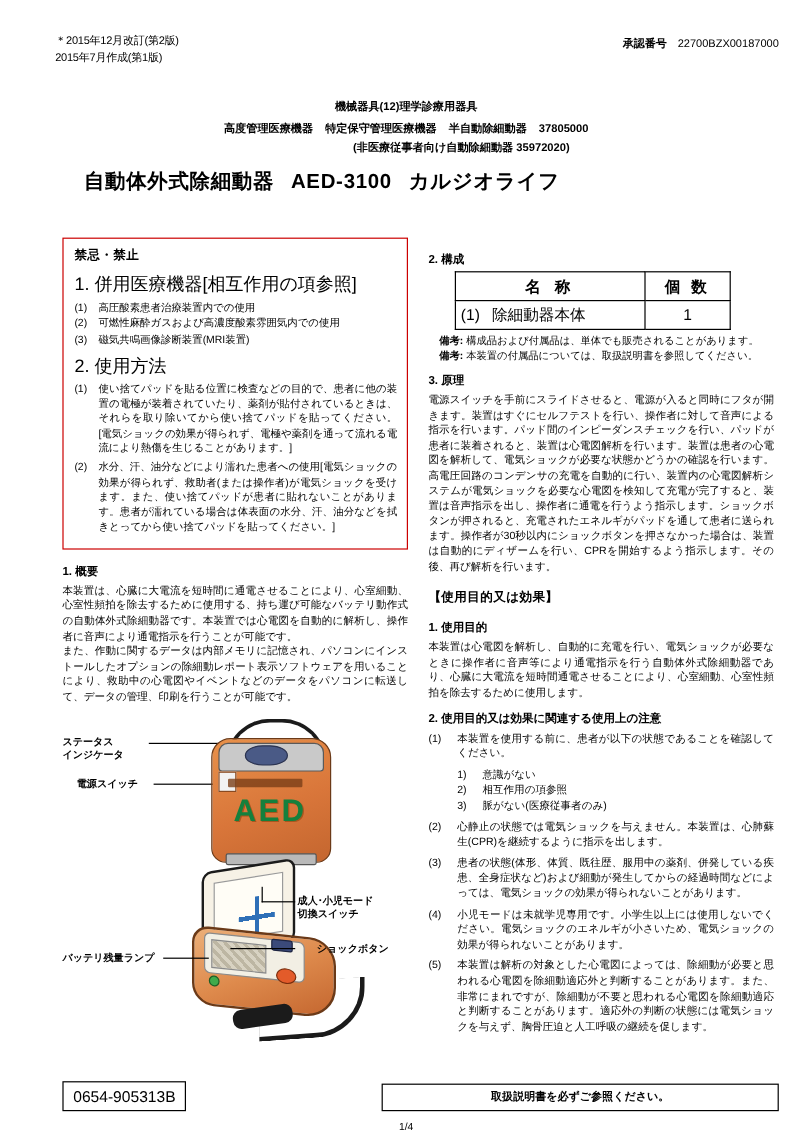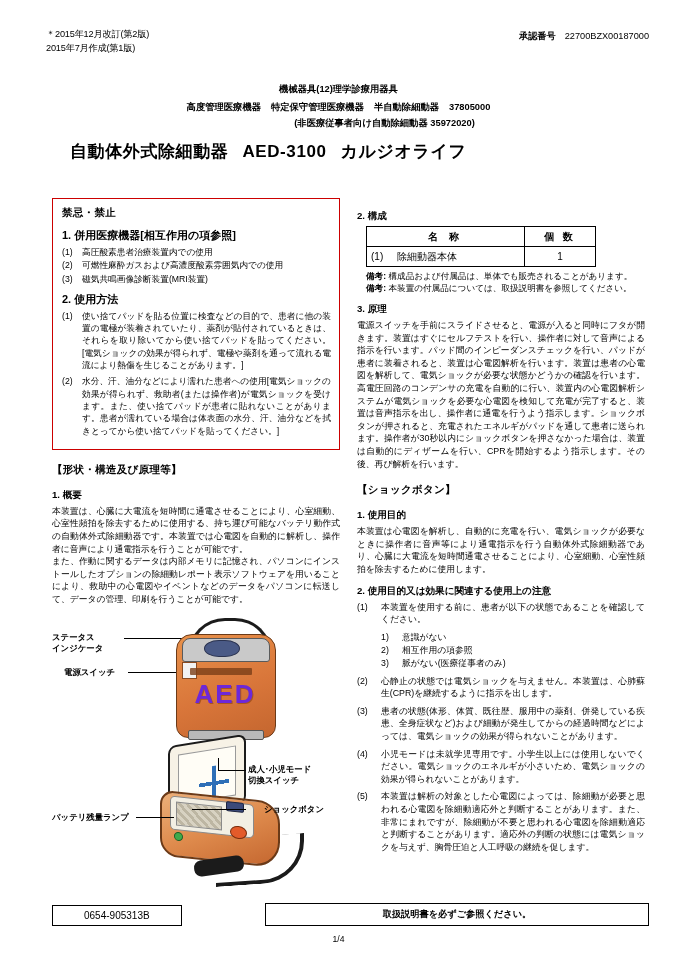"1. 併用医療機器[相互作用の項参照]" .warn-h { font-size: 11px -> 15px; font-weight: bold -> normal }
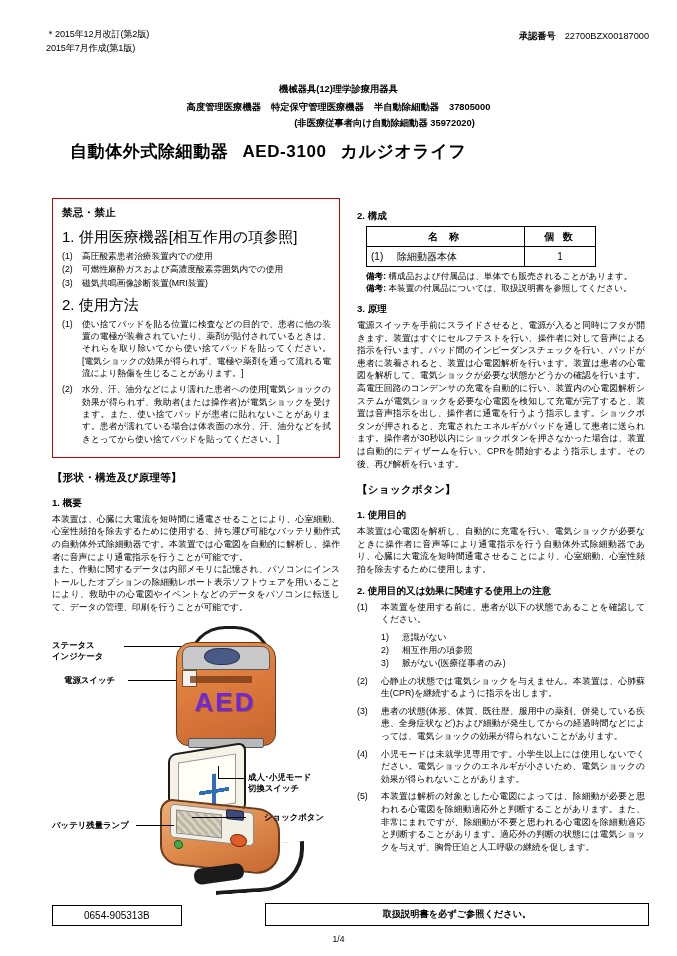"名 称" table.comp { font-size: 10px -> 13px; margin: 3px 0 3px 9px -> 3px 0 3px 22px }
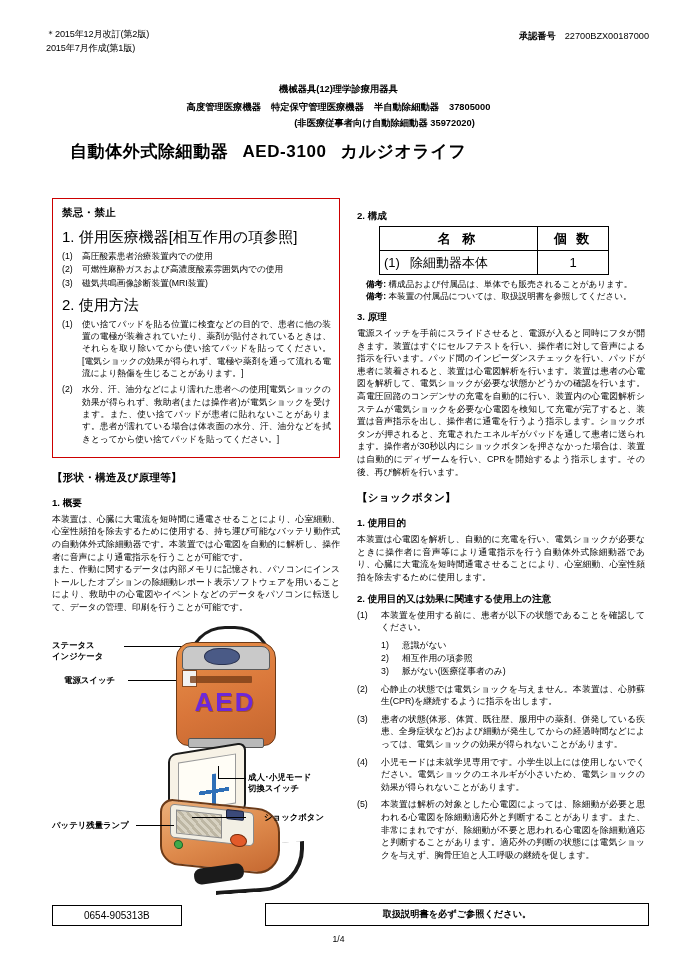"【形状・構造及び原理等】" div.bracket-head { html: <div>【形状・構造及び原理等】</div> -> none }
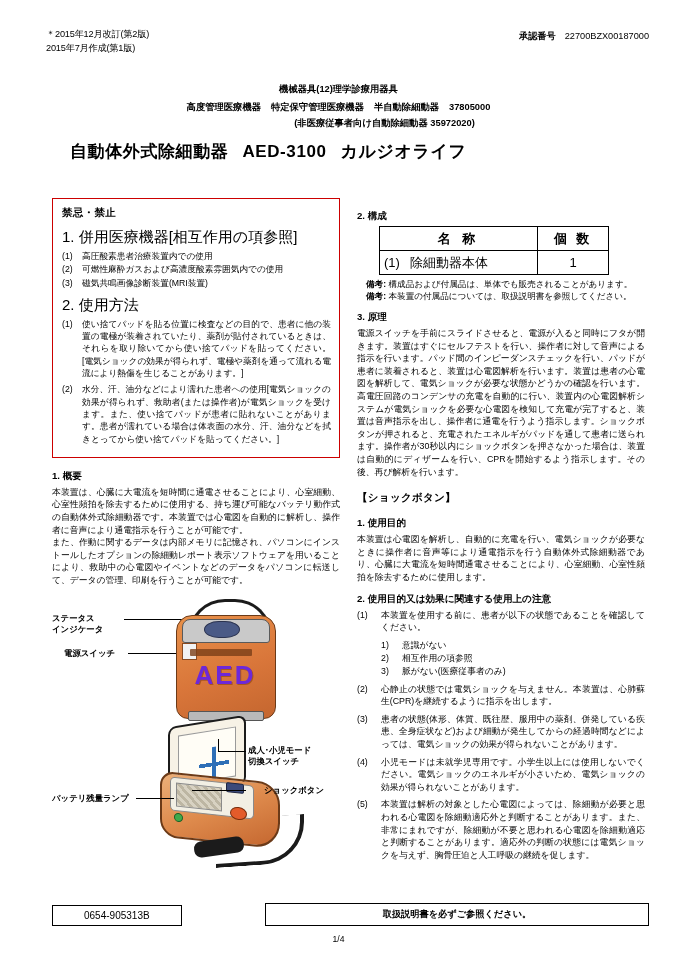"【ショックボタン】" div.bracket-head { text: ショックボタン -> 使用目的又は効果 }
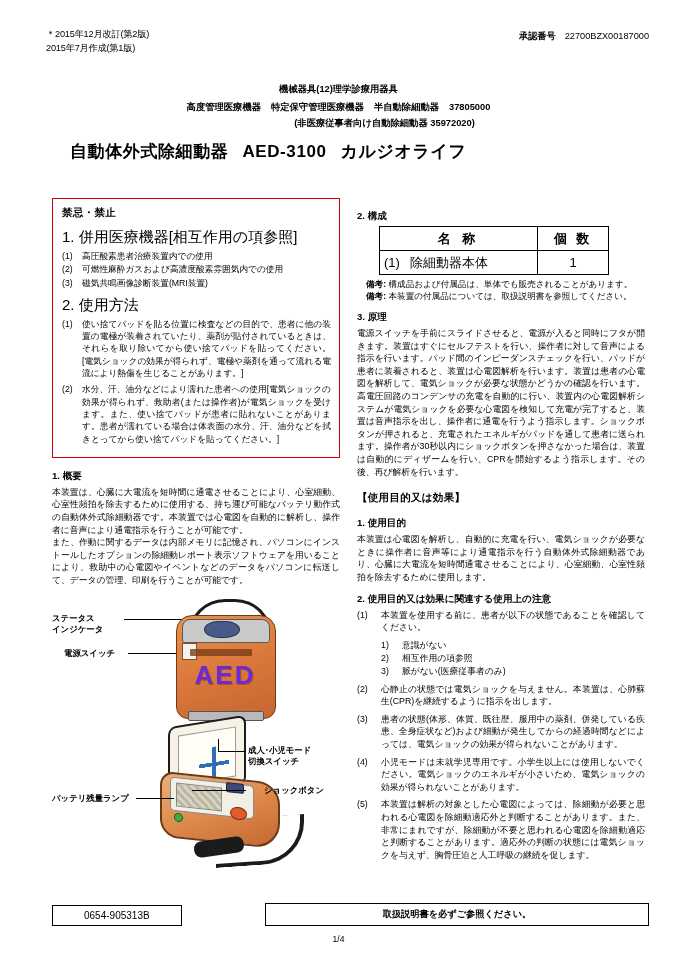"AED" .aed1 .aedtext { color: #6d28d9 -> #15803d }
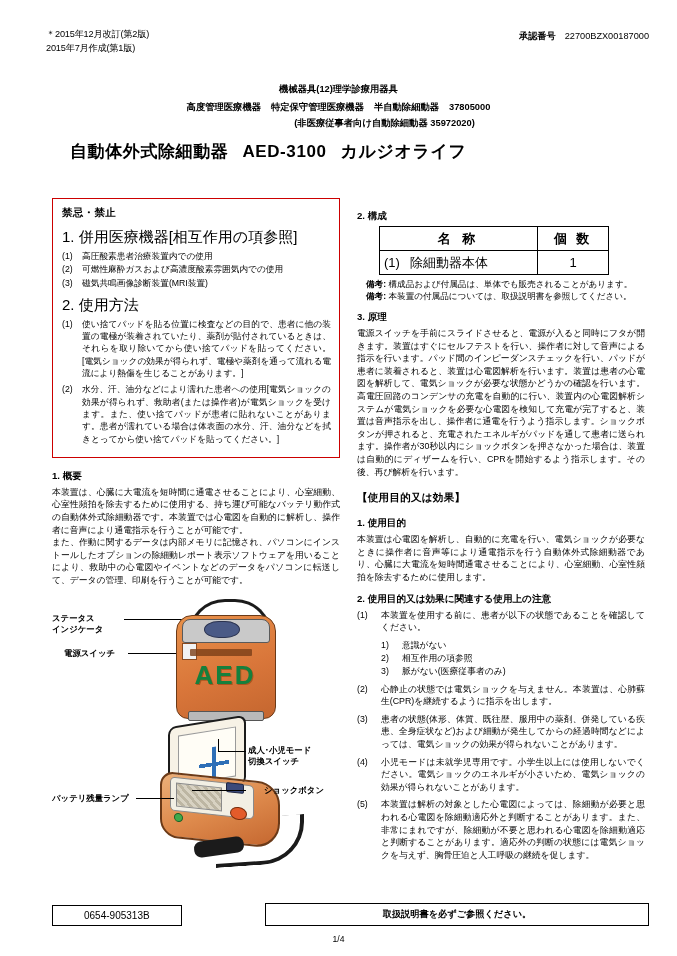"0654-905313B" .footer-code { font-size: 10px -> 13px; padding: 4px 31px -> 4px 8px }
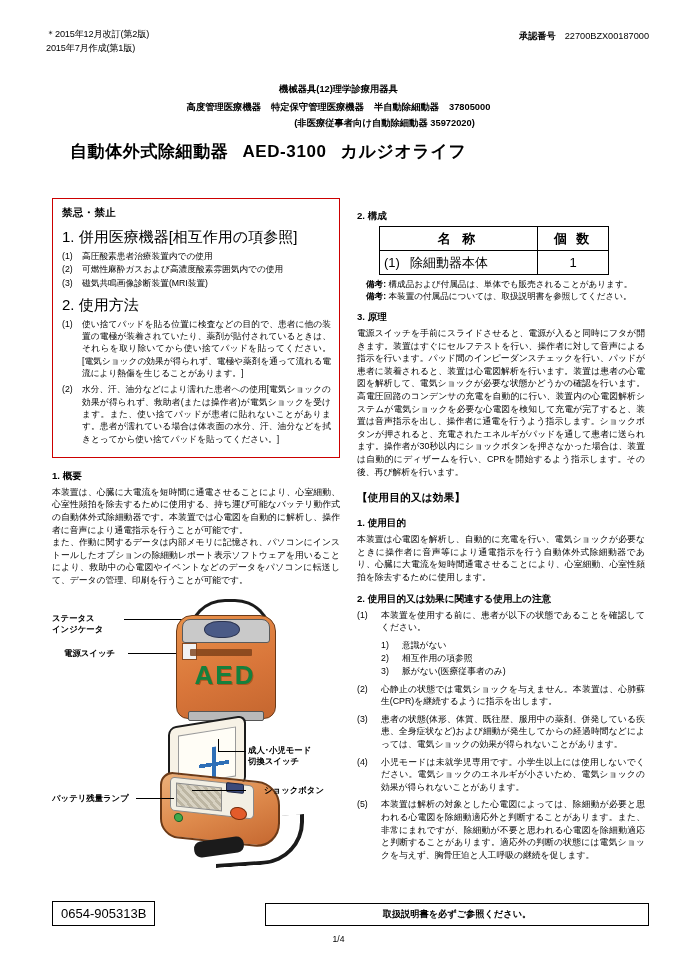"取扱説明書を必ずご参照ください。" .footer-ref { width: 384px -> 331px }
